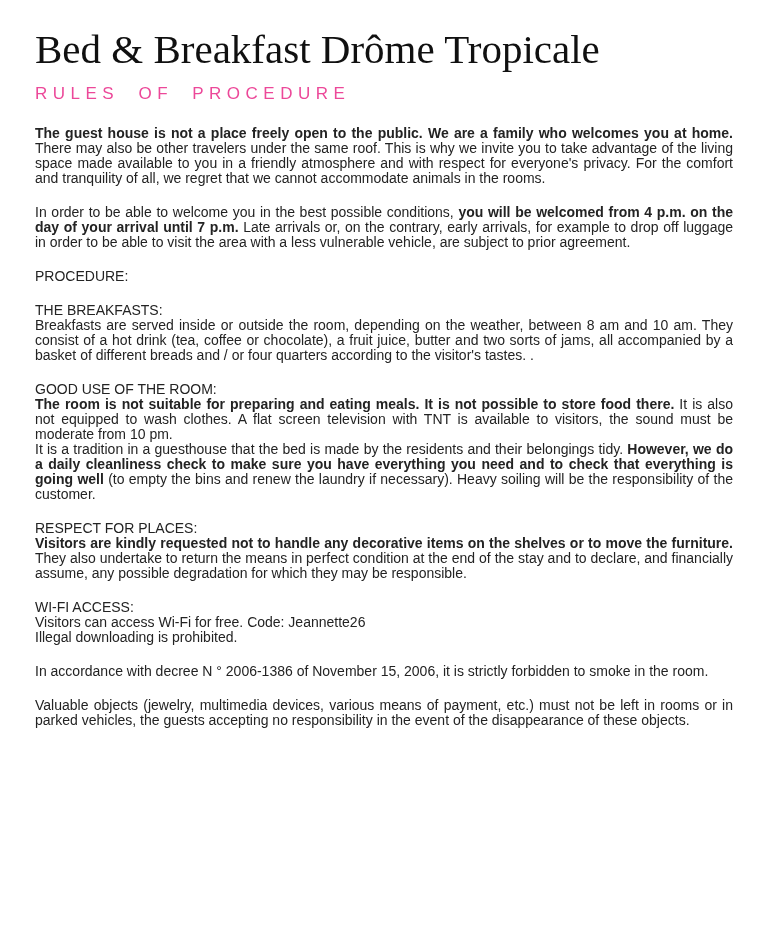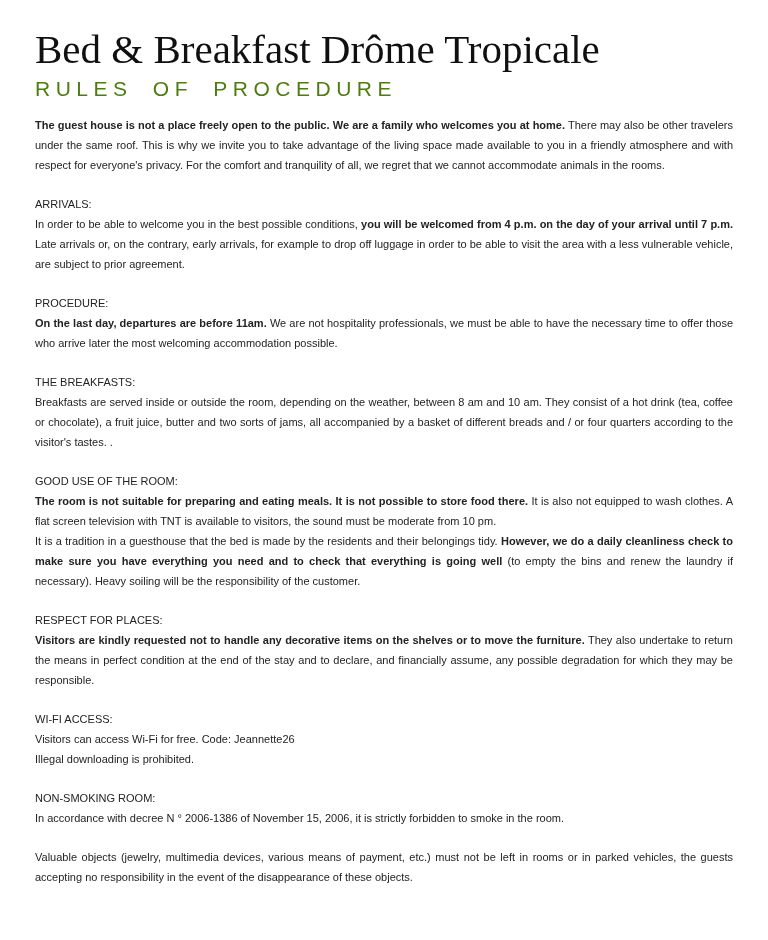"RULES OF PROCEDURE" .doc-subtitle { color: #4d7c0f -> #ec4899; font-size: 21px -> 17px; margin-top: 5px -> 12px }
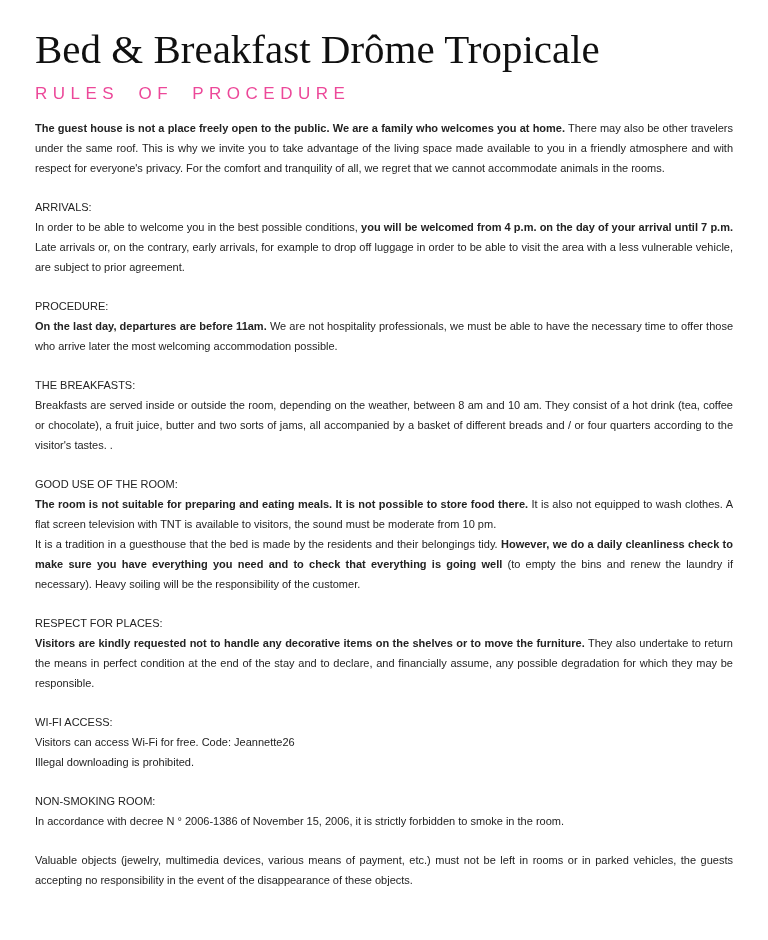"The guest house is not" .content { font-size: 11px -> 14px; line-height: 20px -> 15px; margin-top: 14px -> 22px }
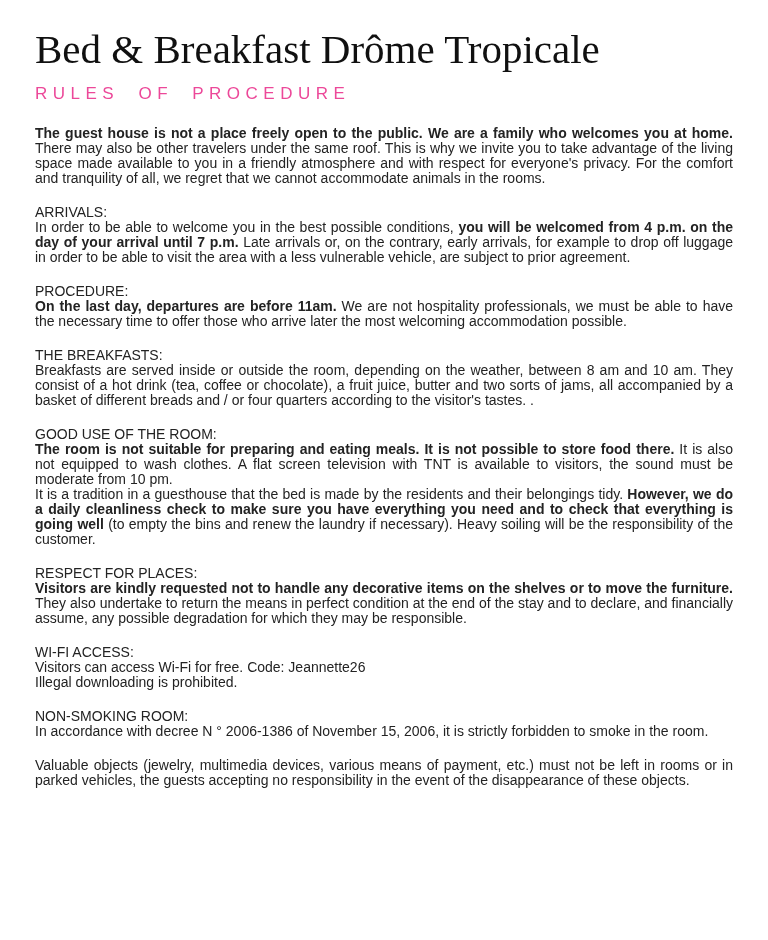"ARRIVALS:" div.heading { html: <div>ARRIVALS:</div> -> none }
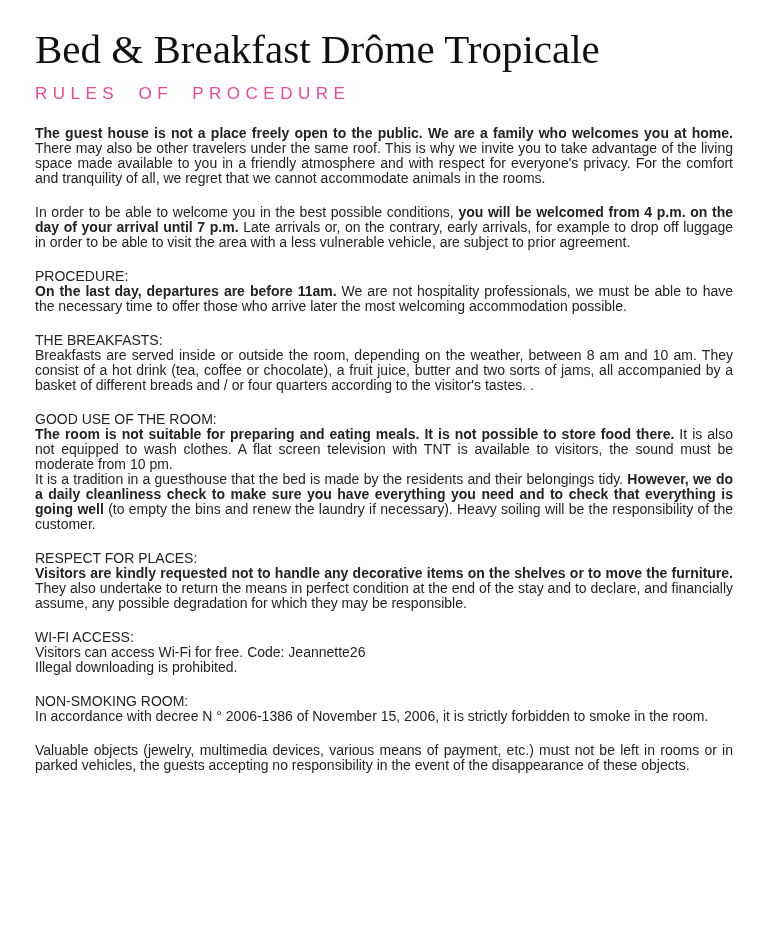"On the last day, departures" p { html: <p><span>On the last day, departures are before 11am.</span><span> We are not hospitality professionals, we must be able to have the necessary time to offer those who arrive later the most welcoming accommodation possible.</span></p> -> none }
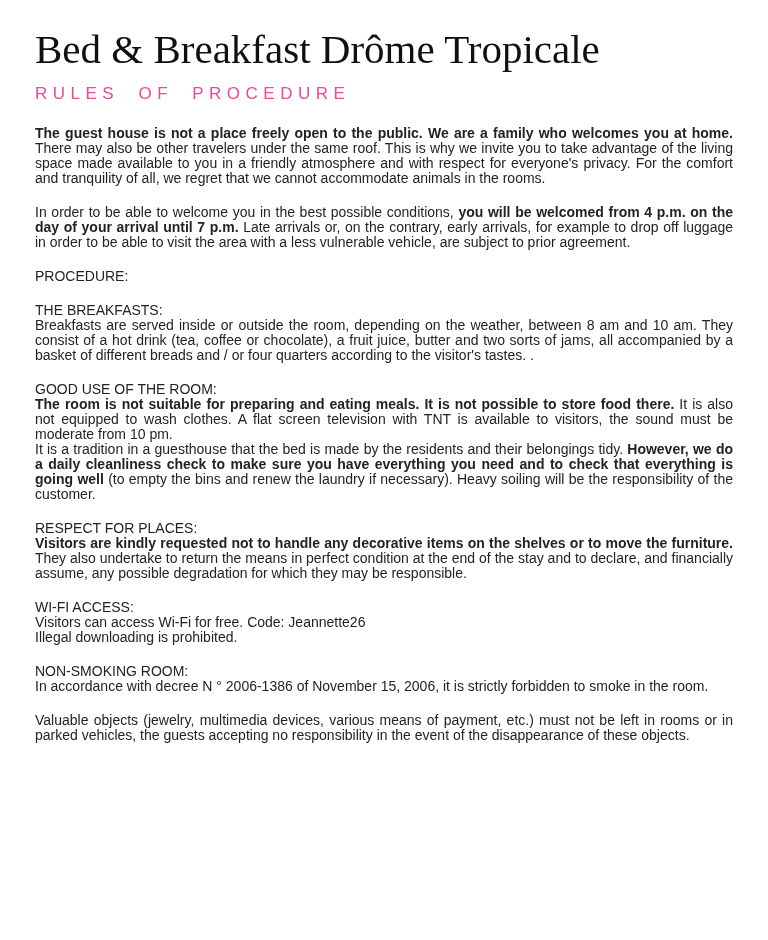"NON-SMOKING ROOM:" div.heading { html: <div>NON-SMOKING ROOM:</div> -> none }
